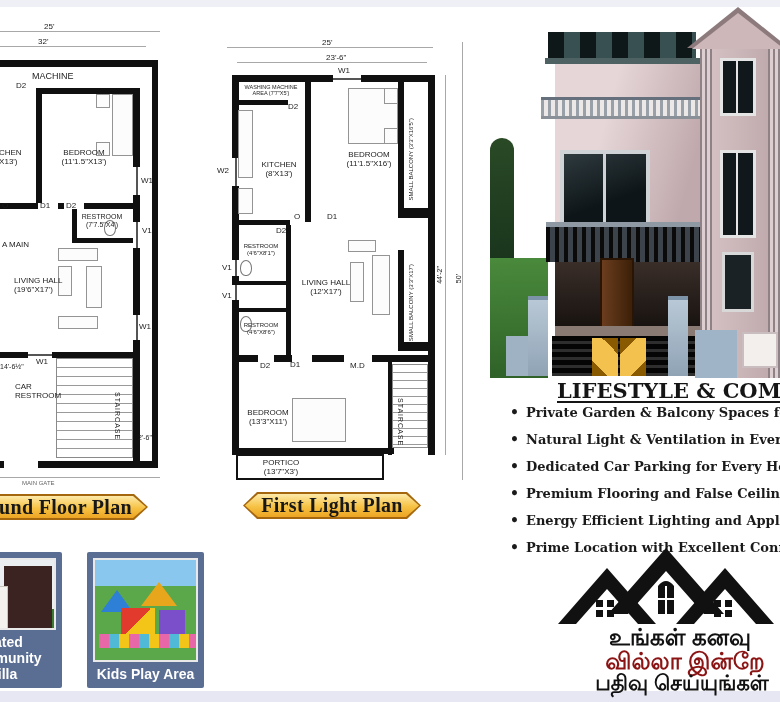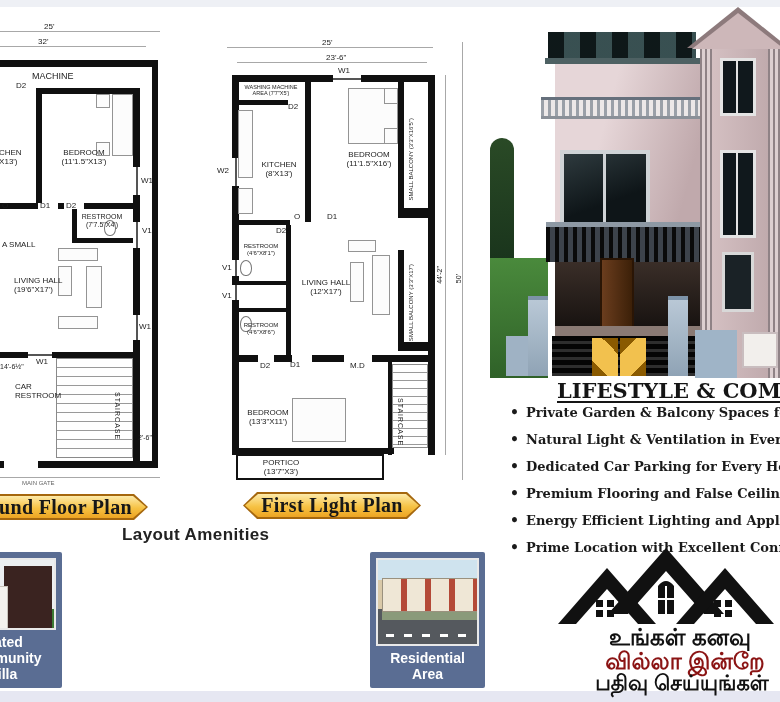"A SMALL" span.lbl { text: SMALL -> MAIN }
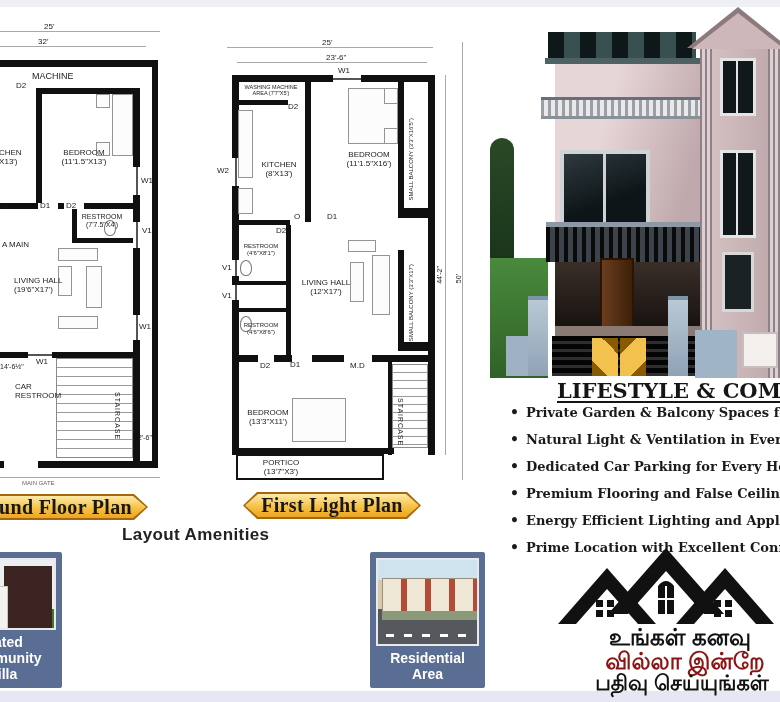"Layout Amenities" div.amen-head { html: <div>Layout Amenities</div> -> none }
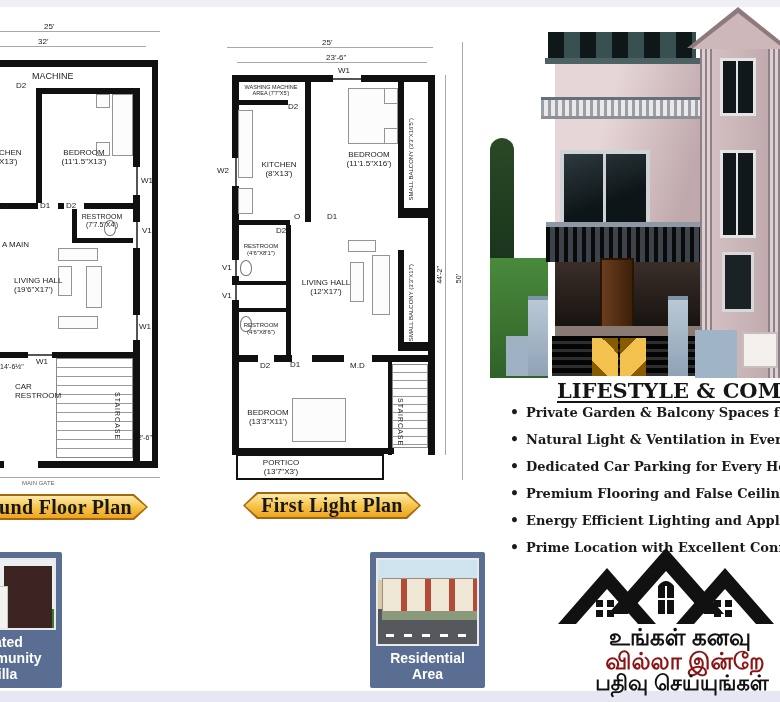"Residential Area" div.card { html: <div> <div> <div></div> <div></div> <div></div> </div> <div>Residential Area</div> </div> -> none }
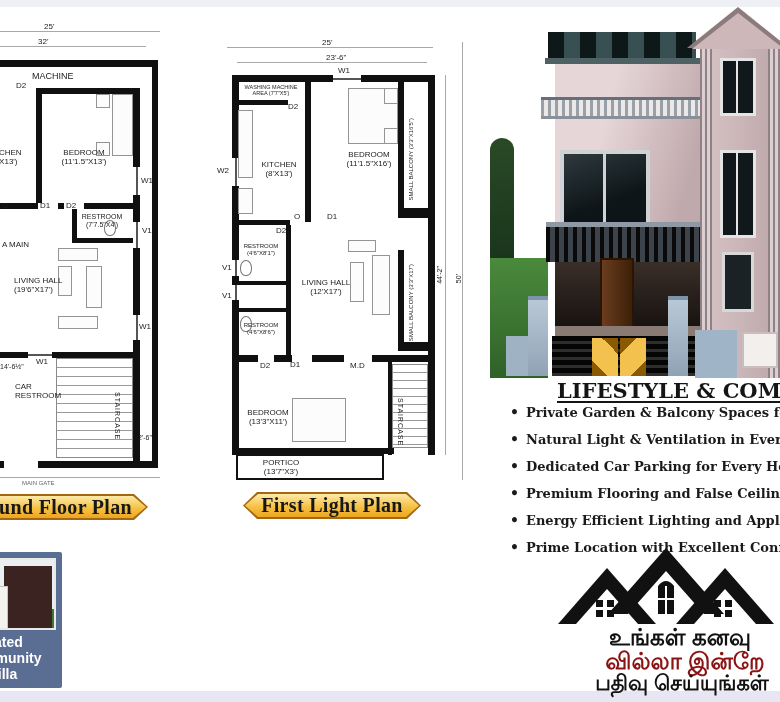"Kids Play Area" div.card { html: none -> <div> <div> <div></div> <div></div> <div></div> <div></div> <div></div> </div> <div>Kids Play Area</div> </div> }
